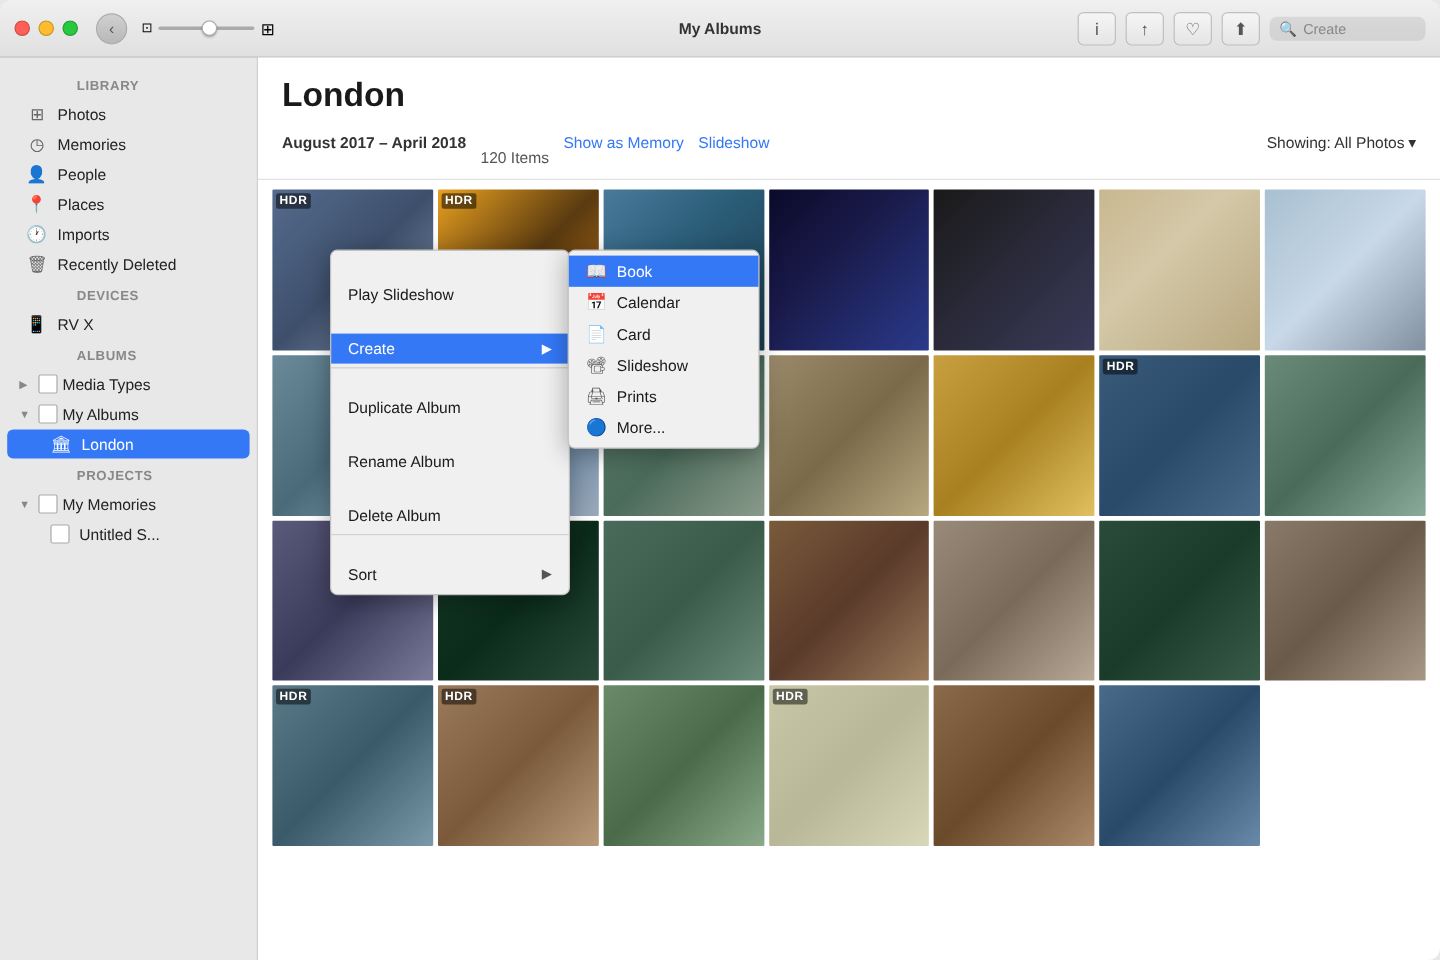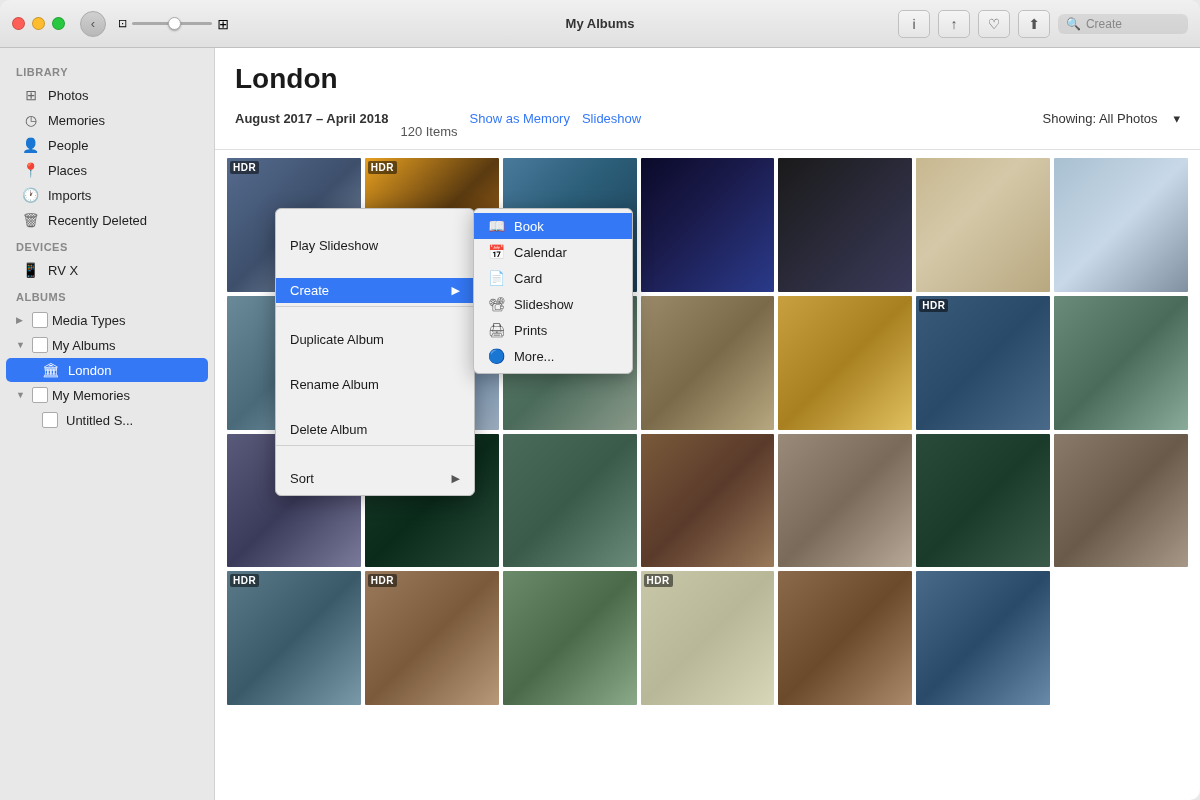"LIBRARY" .sidebar-section-label { margin-left: none -> 48px }
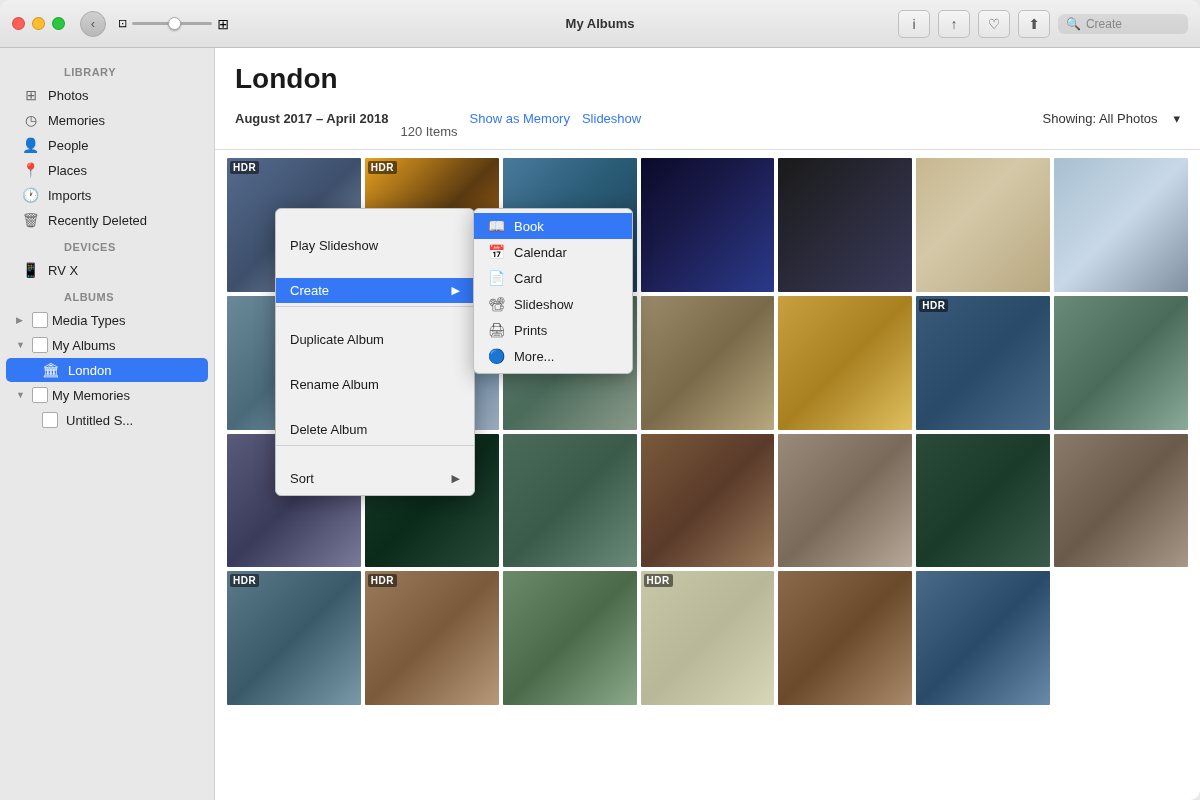"Showing: All Photos" .showing-dropdown { gap: 16px -> 3px }
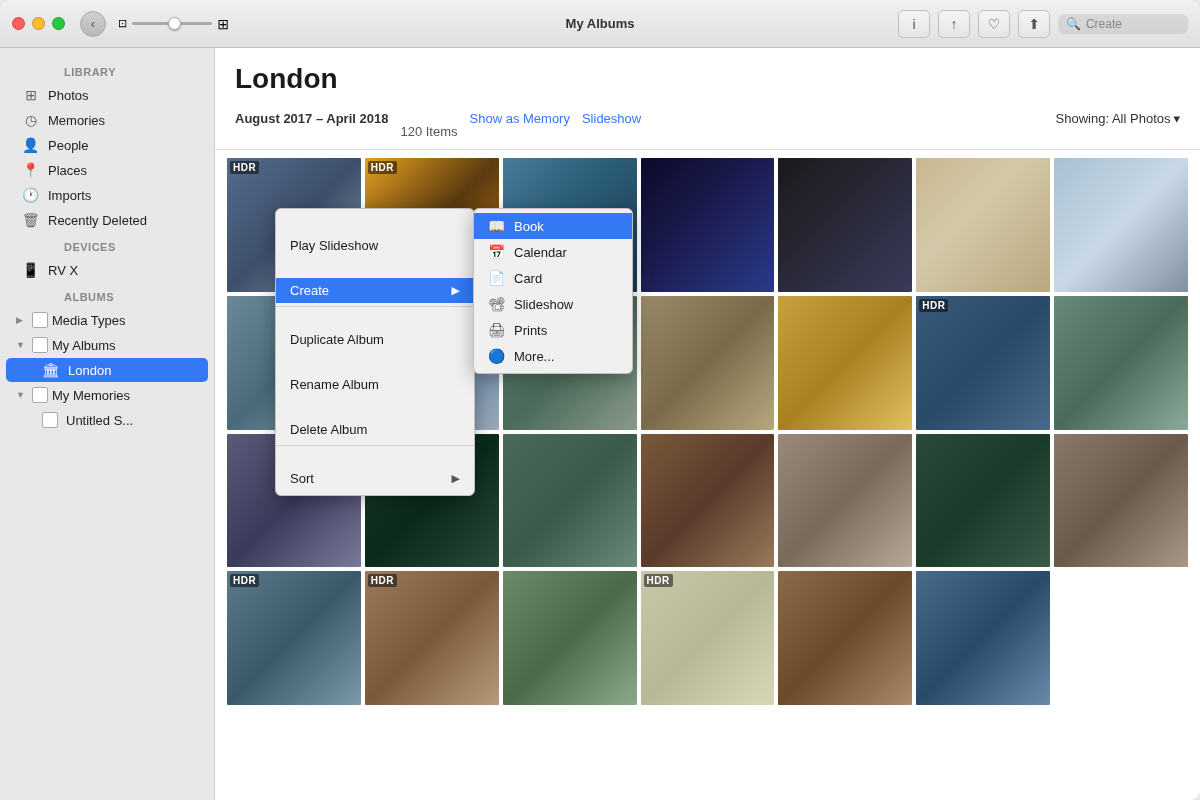"PROJECTS" div.sidebar-section-label { html: none -> <div>Projects</div> }
